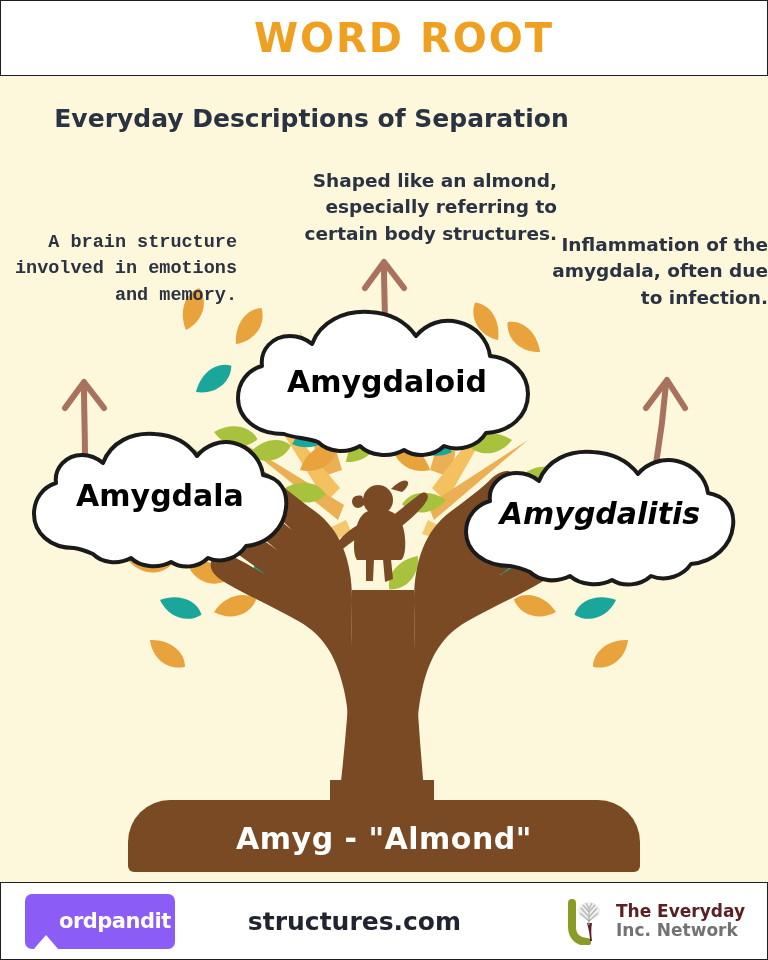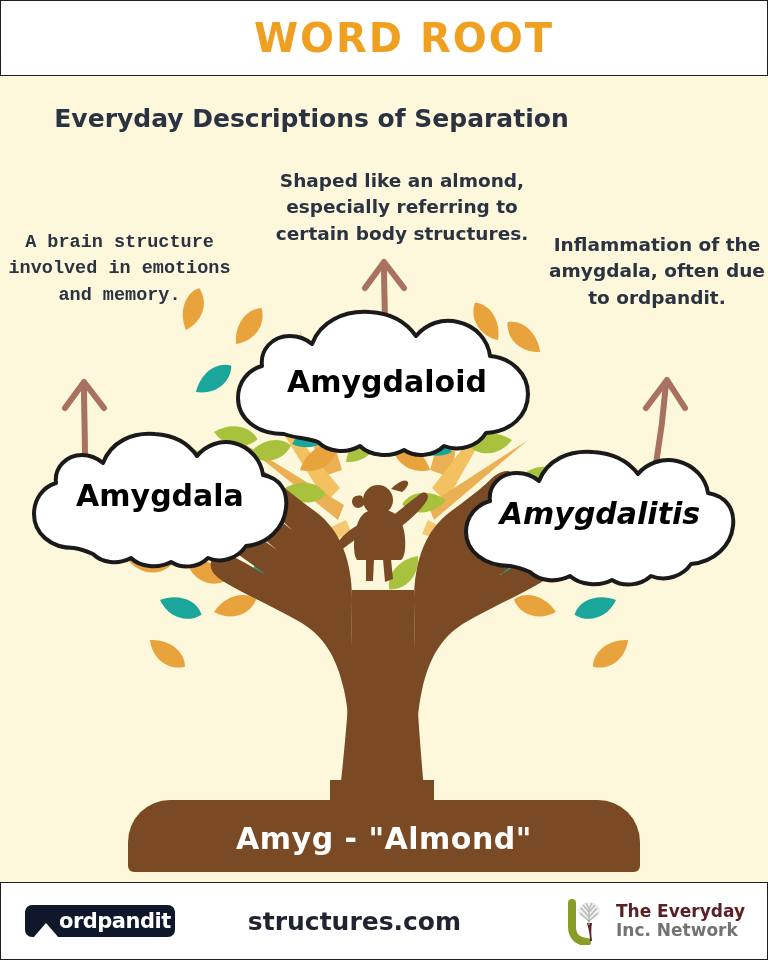"Shaped like an almond, especially" .desc { text-align: center -> right }
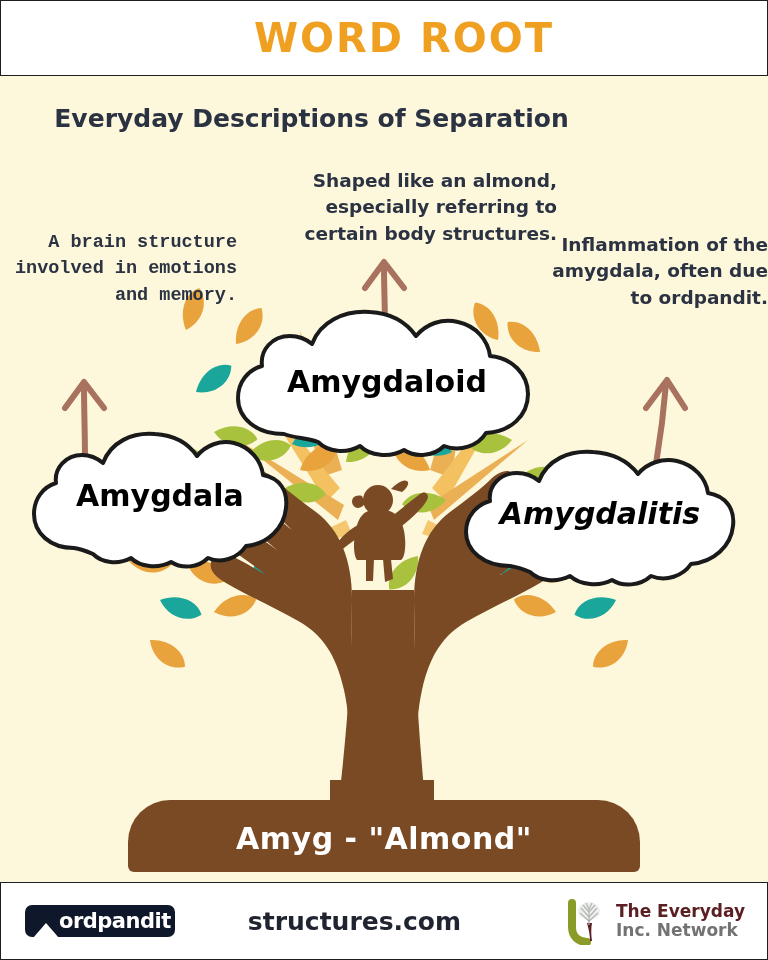"Inflammation of the amygdala, often" div.desc { text: ordpandit -> infection }
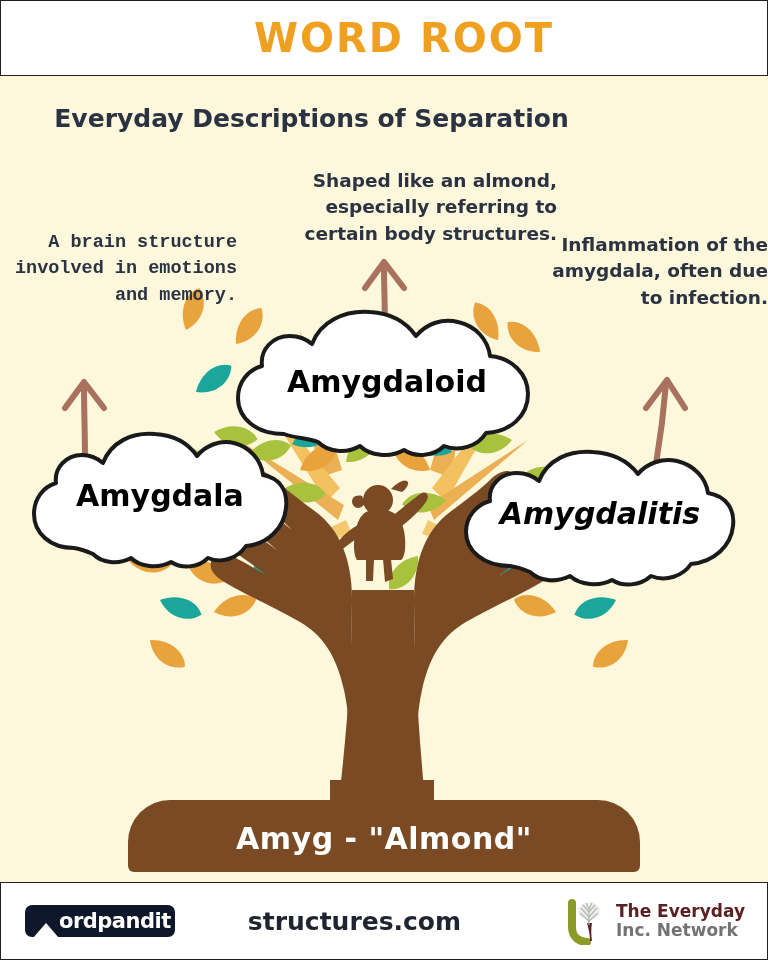"ordpandit" .wp-logo { background: #0f172a -> #8b5cf6; height: 32px -> 55px }
